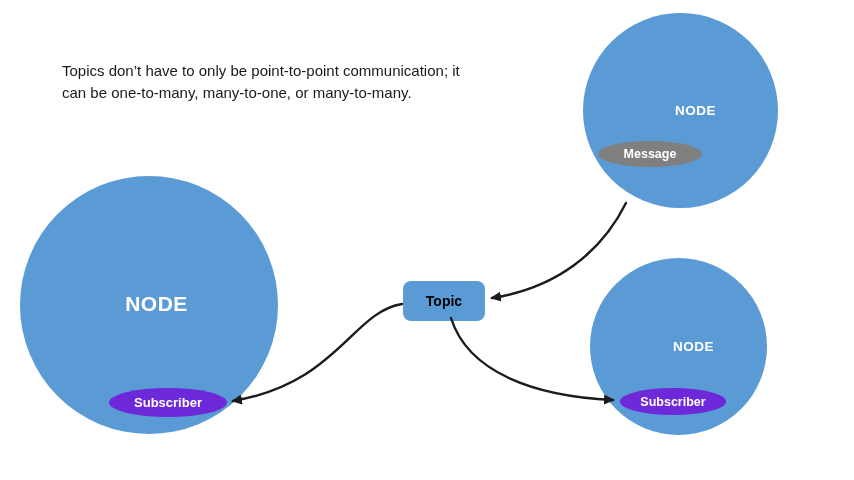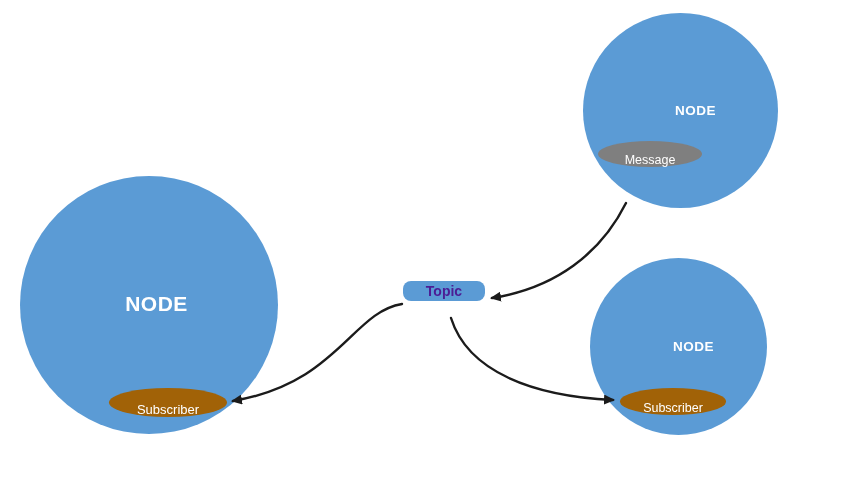"Topics don’t have to only" div.caption { html: none -> <div> <div>Topics don’t have to only be point-to-point communication; it</div> <div>can be one-to-many, many-to-one, or many-to-many.</div> </div> }
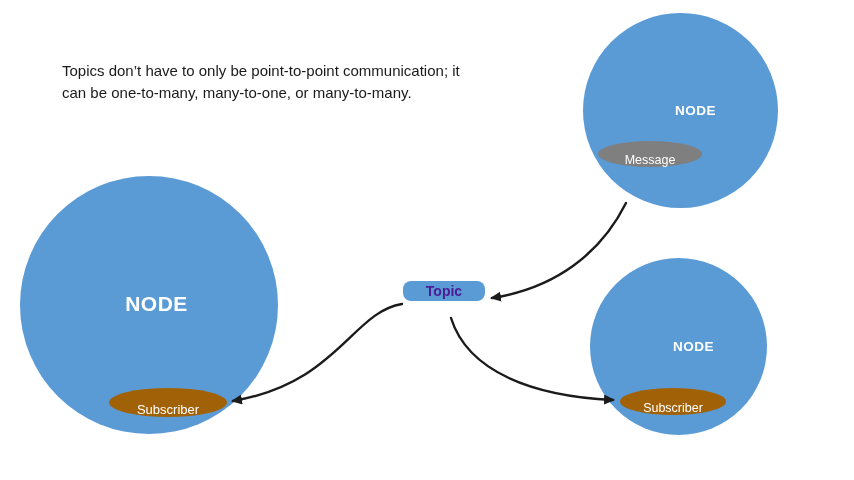"Message" .ellipse { align-items: flex-end -> center; font-weight: normal -> bold }
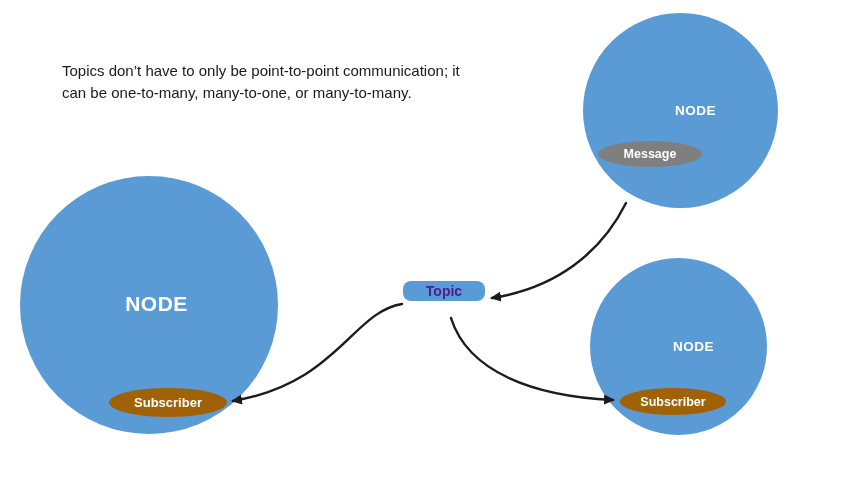"Topic" .topic-box { color: #4c1d95 -> #000000; height: 20px -> 40px }
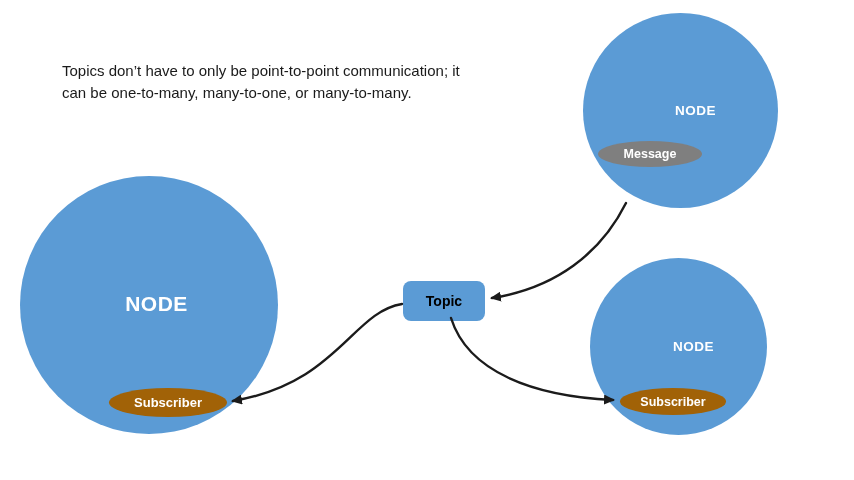"Subscriber" .subscriber { background: #a16207 -> #6d28d9 }
